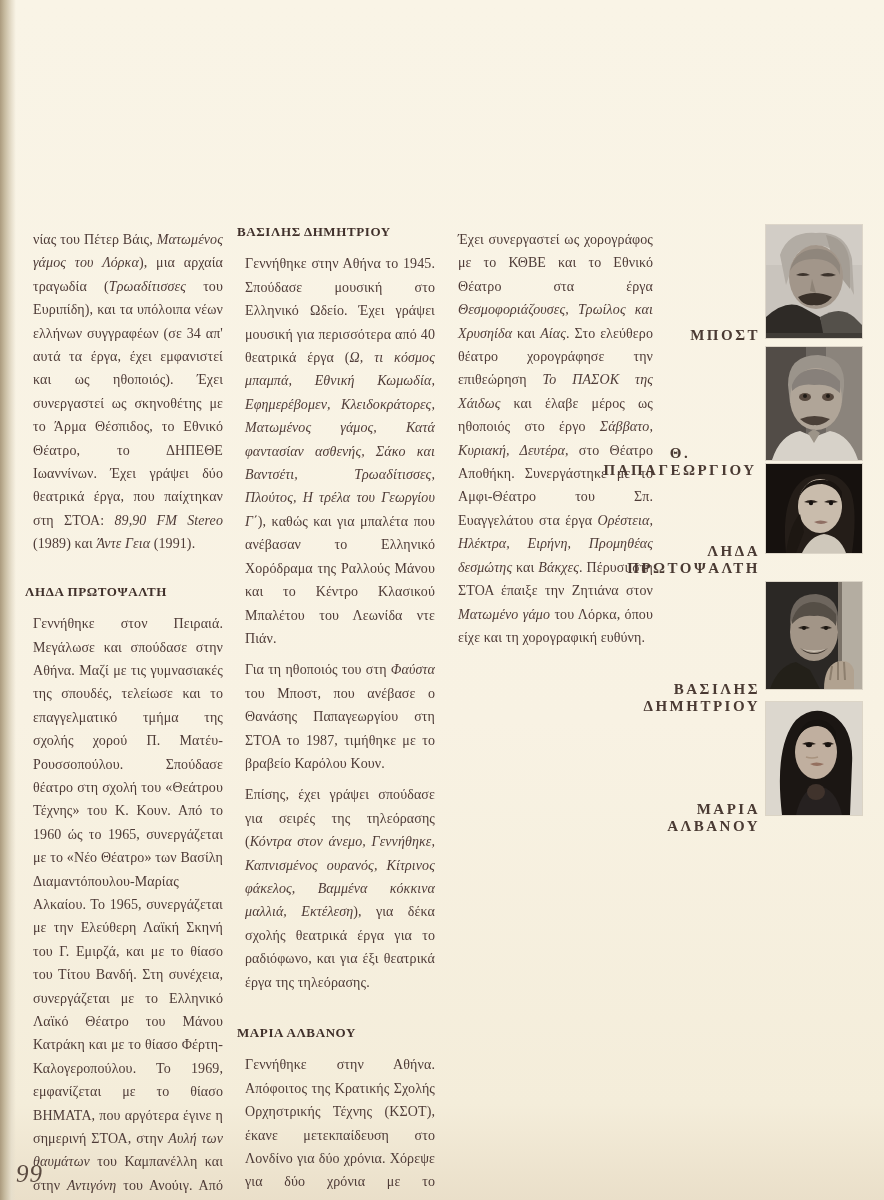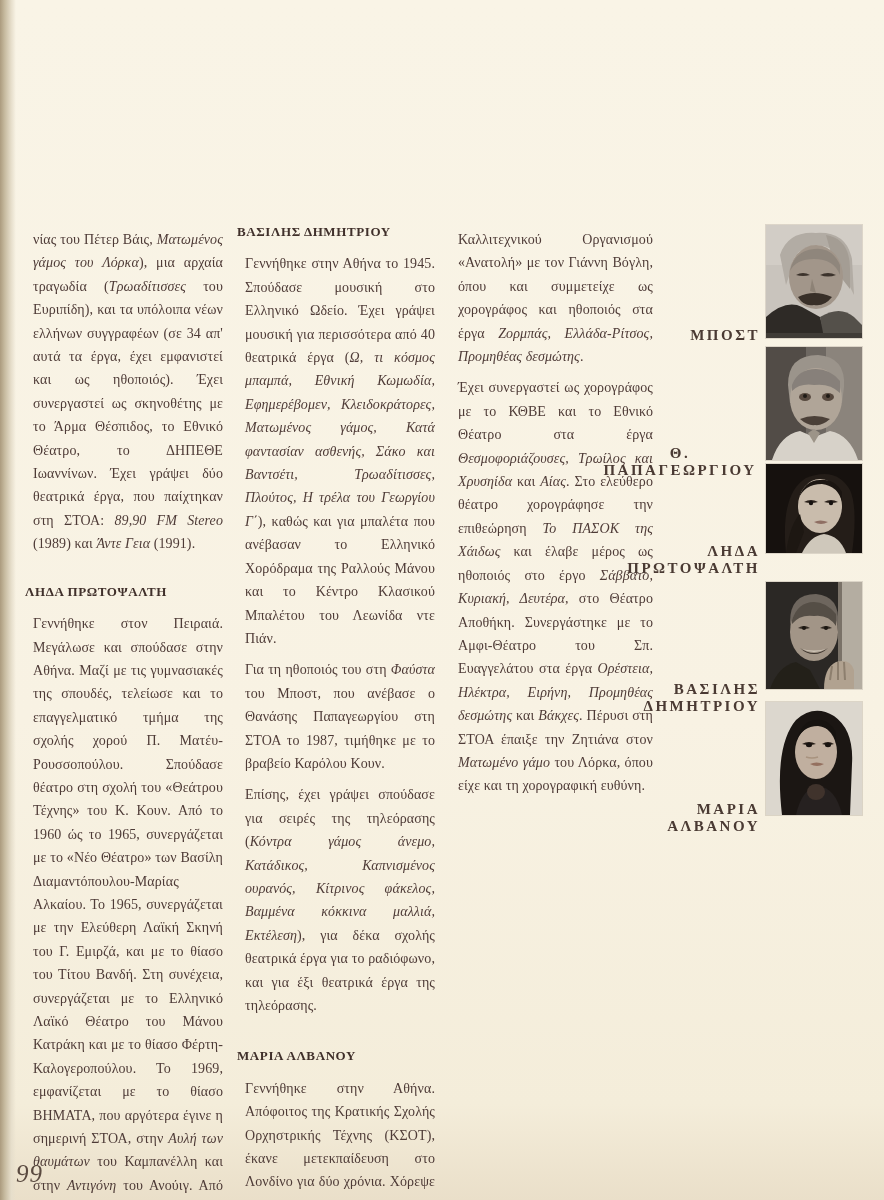"Καλλιτεχνικού Οργανισμού «Ανατολή» με" p { html: <p><span>Καλλιτεχνικού Οργανισμού «Ανατολή» με τον Γιάννη Βόγλη, όπου και συμμετείχε ως χορογράφος και ηθοποιός στα έργα </span><span>Ζορμπάς, Ελλάδα-Ρίτσος, Προμηθέας δεσμώτης</span><span>.</span></p> -> none }
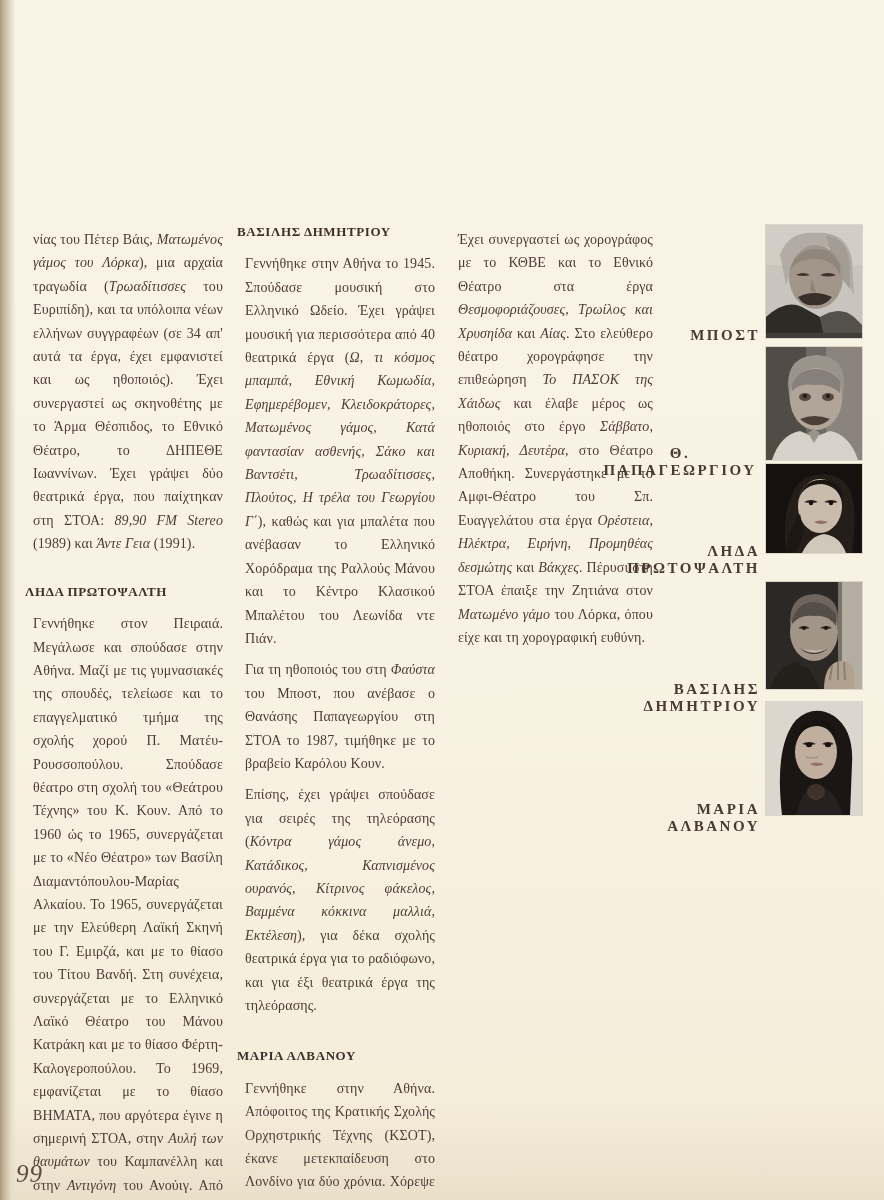"Κόντρα γάμος άνεμο, Κατάδικος," span.it { text: γάμος άνεμο, Κατάδικος -> στον άνεμο, Γεννήθηκε }
